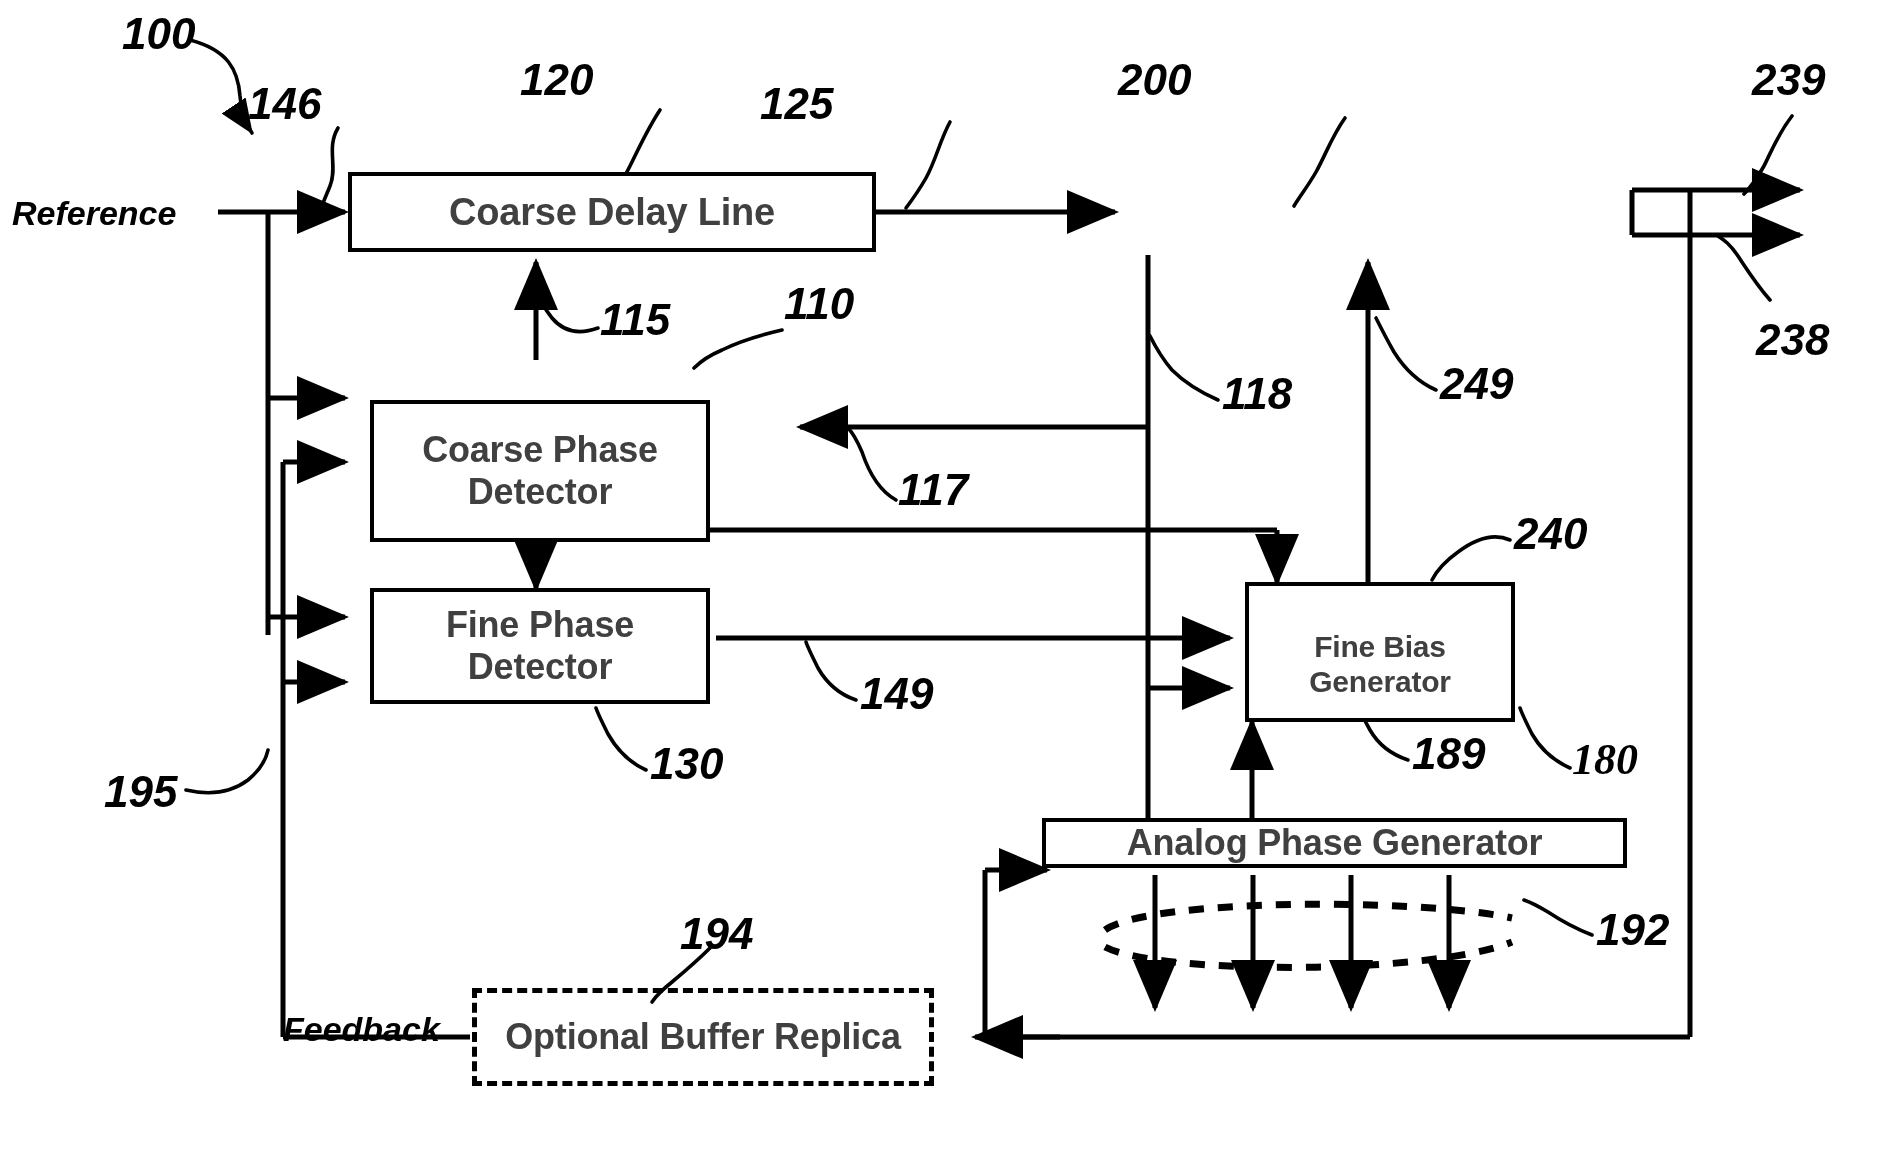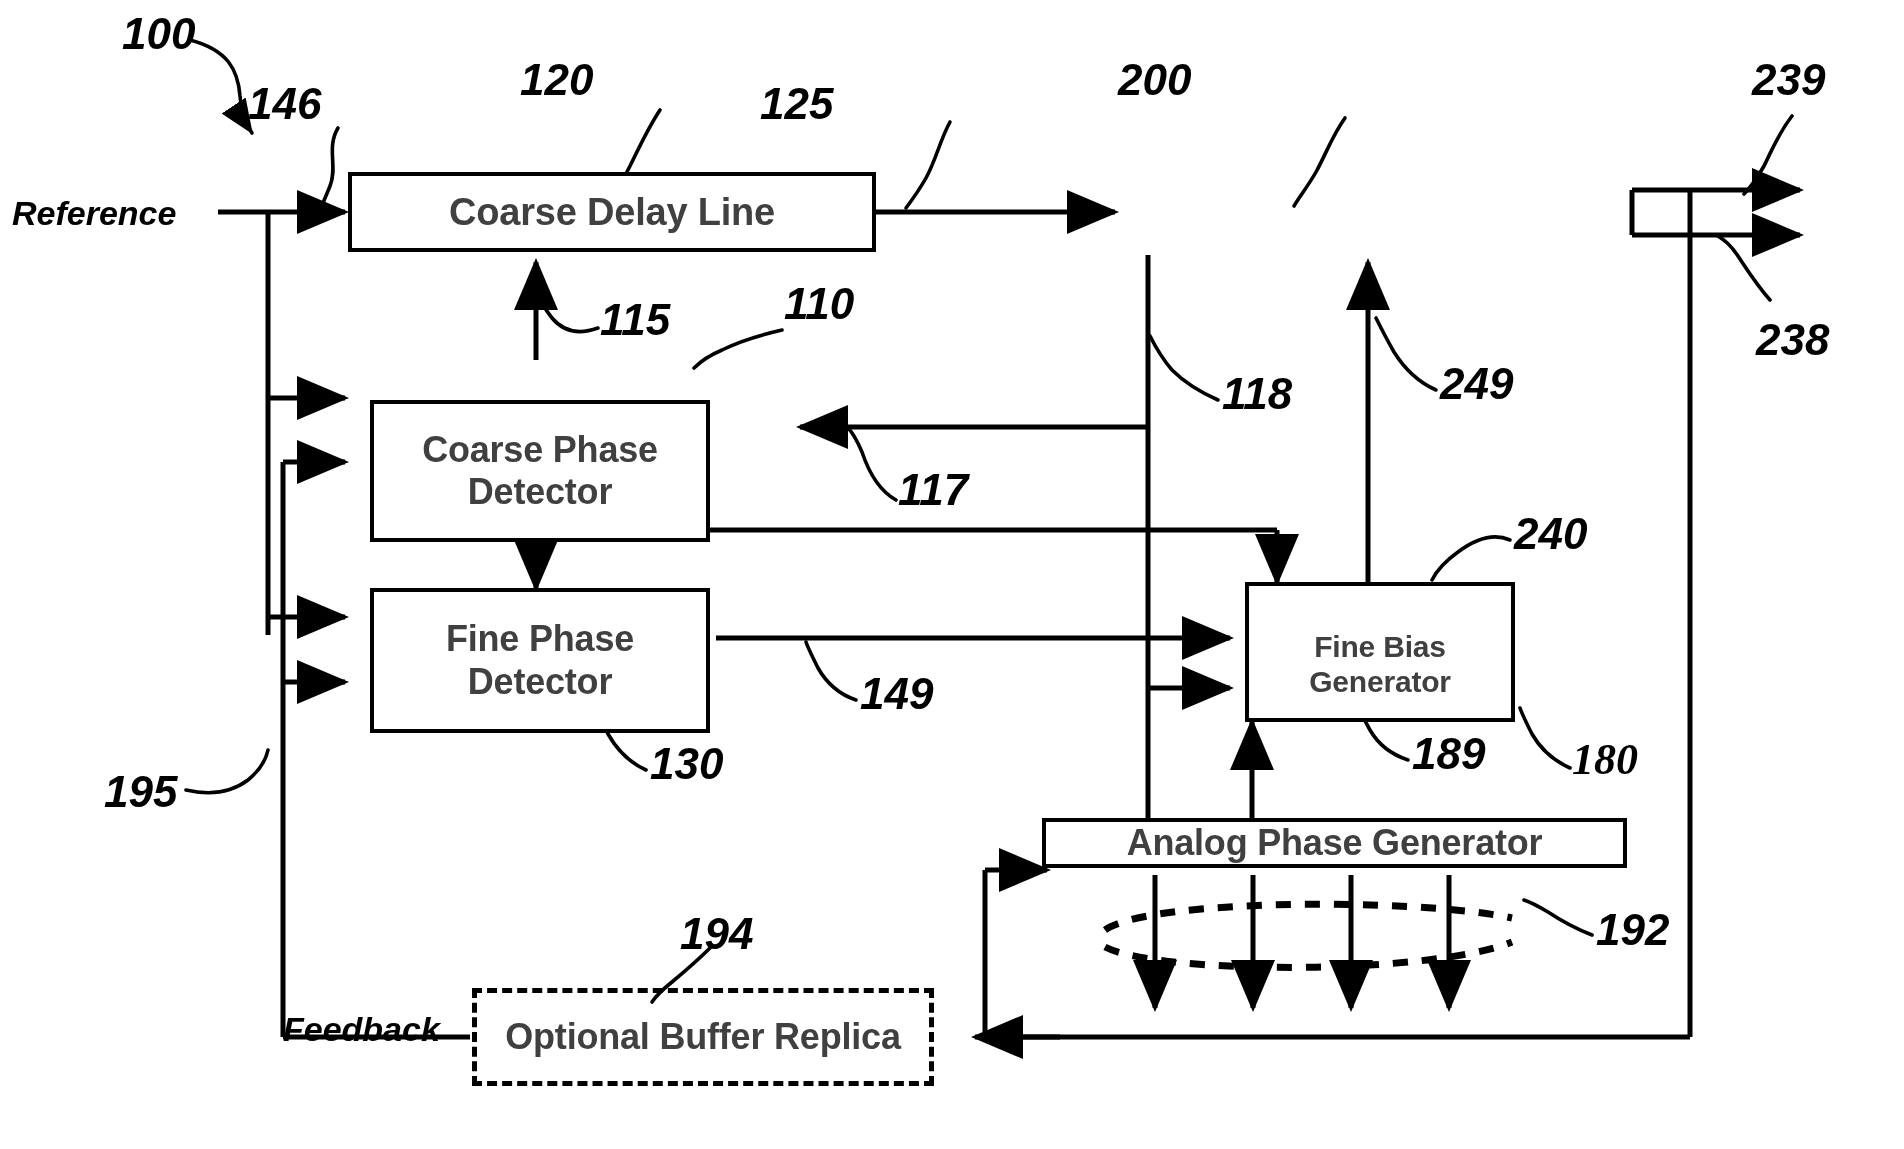"Fine Phase" div.block { height: 145px -> 116px }
